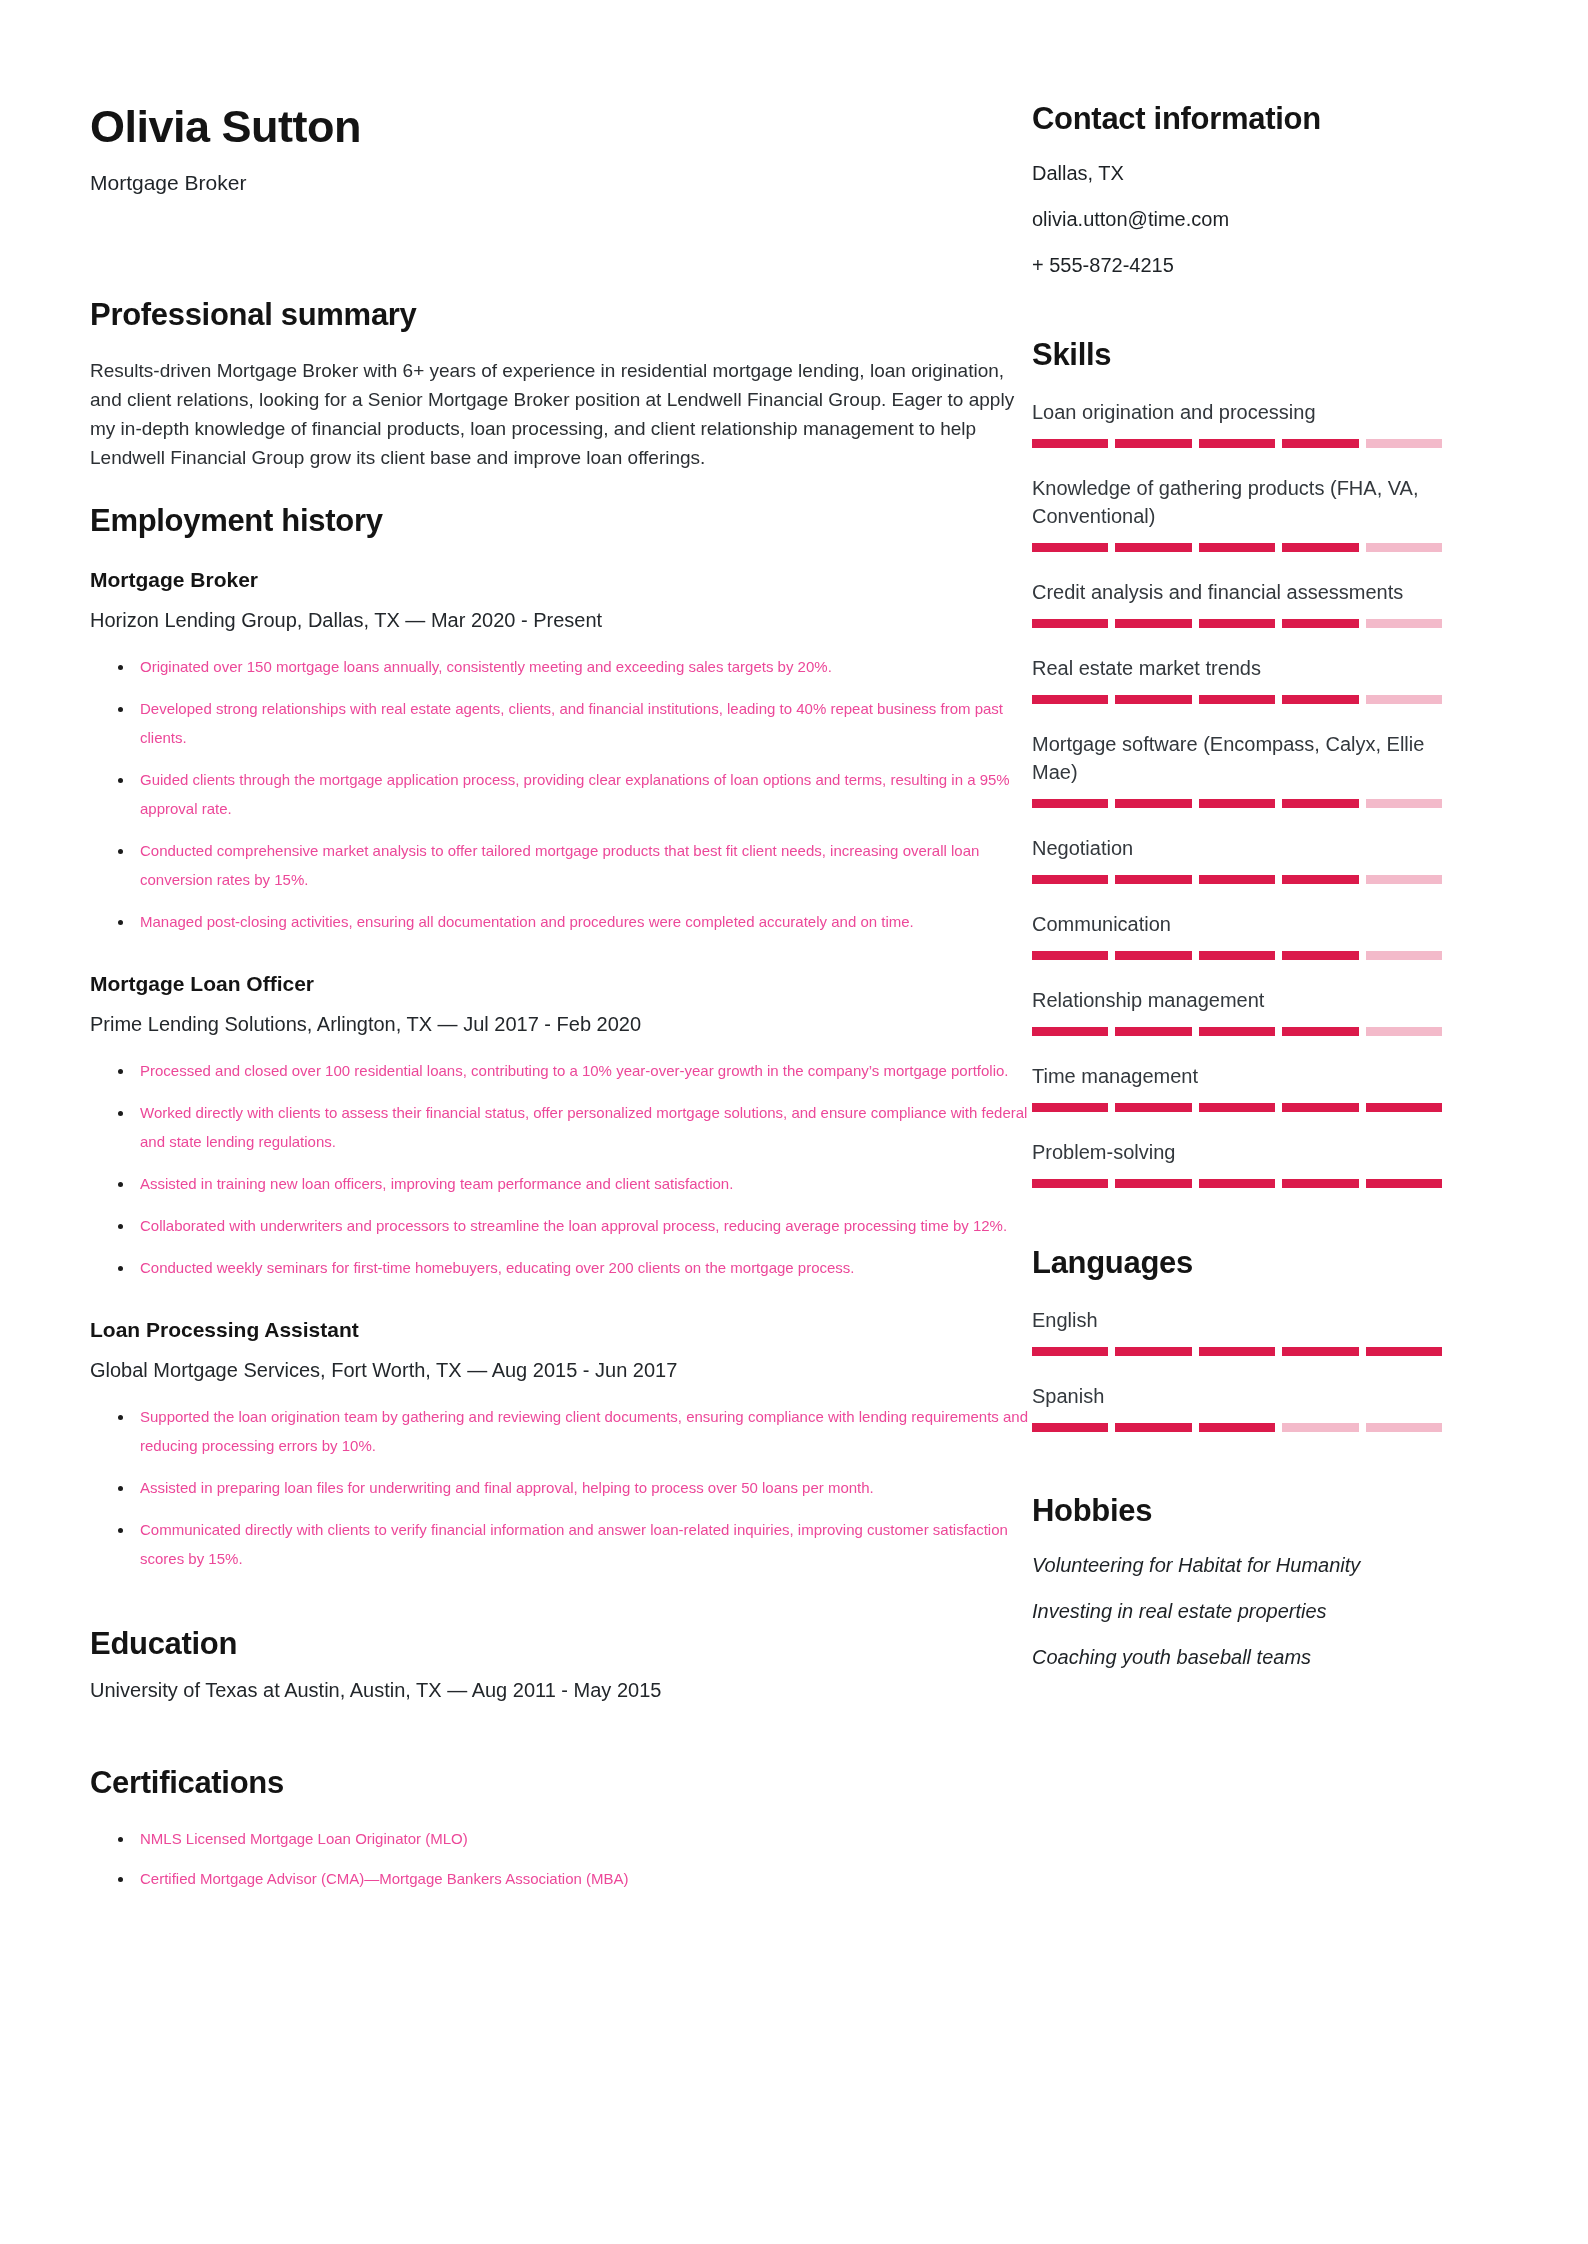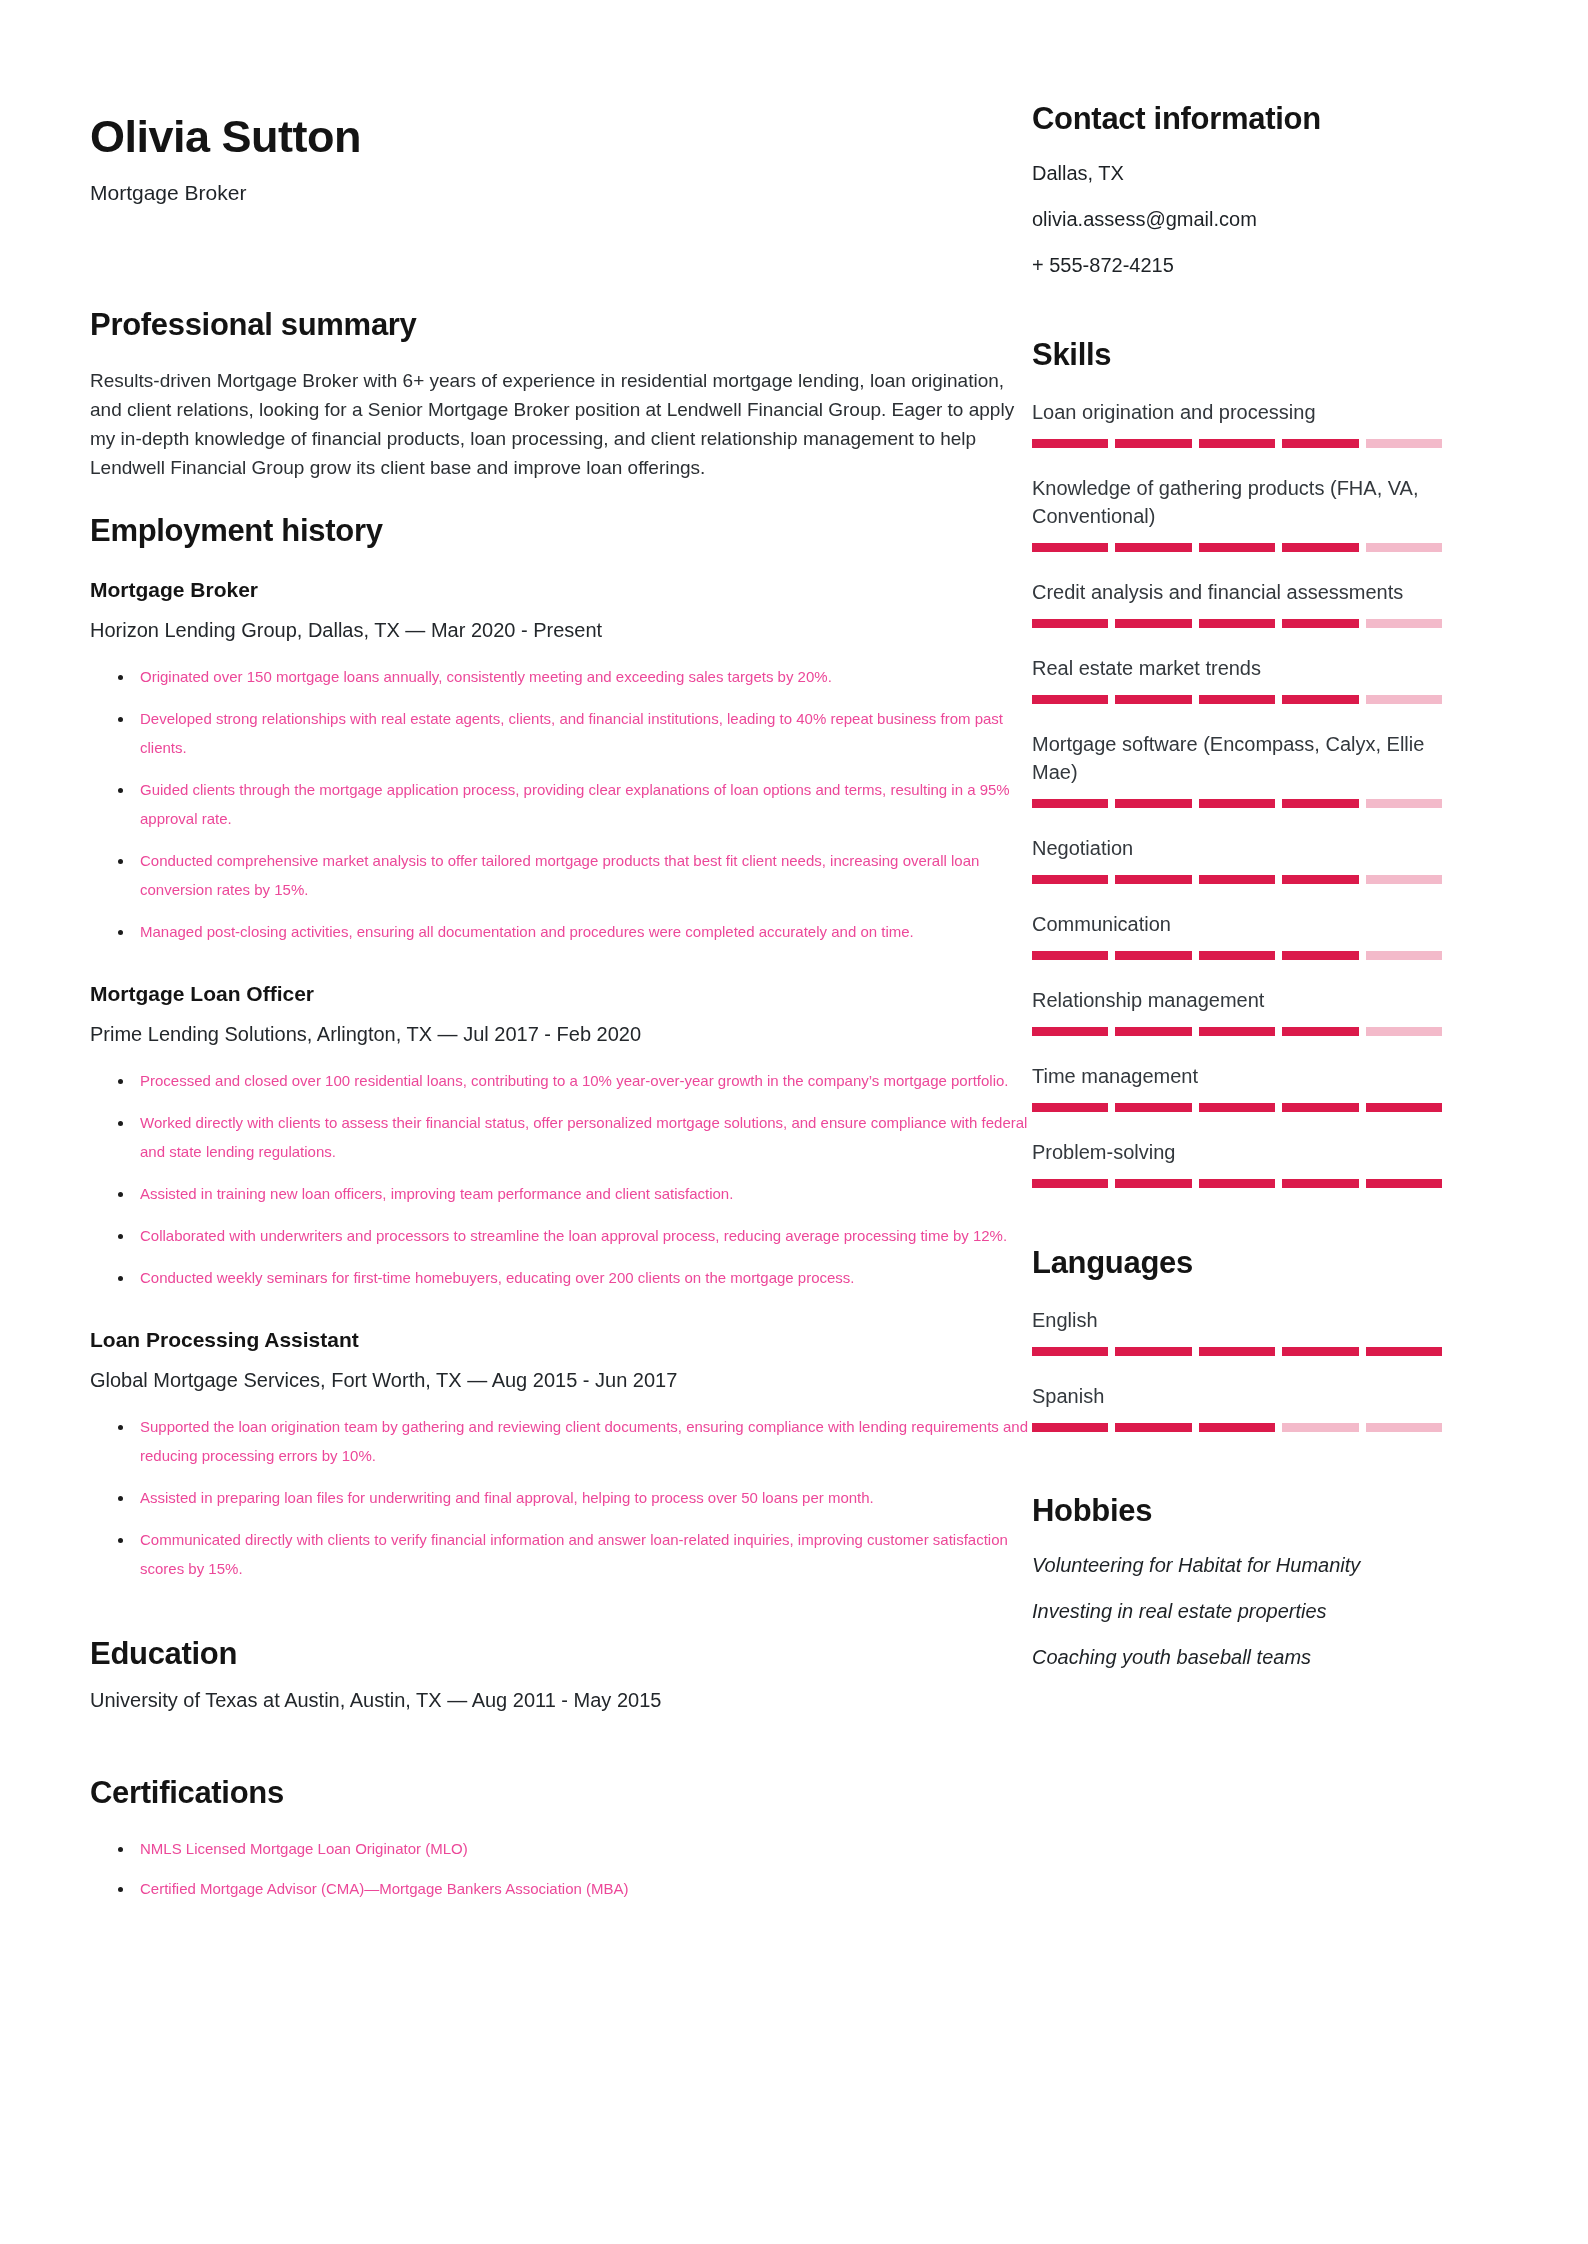"Olivia Sutton" .main-col { top: 12px -> 2px }
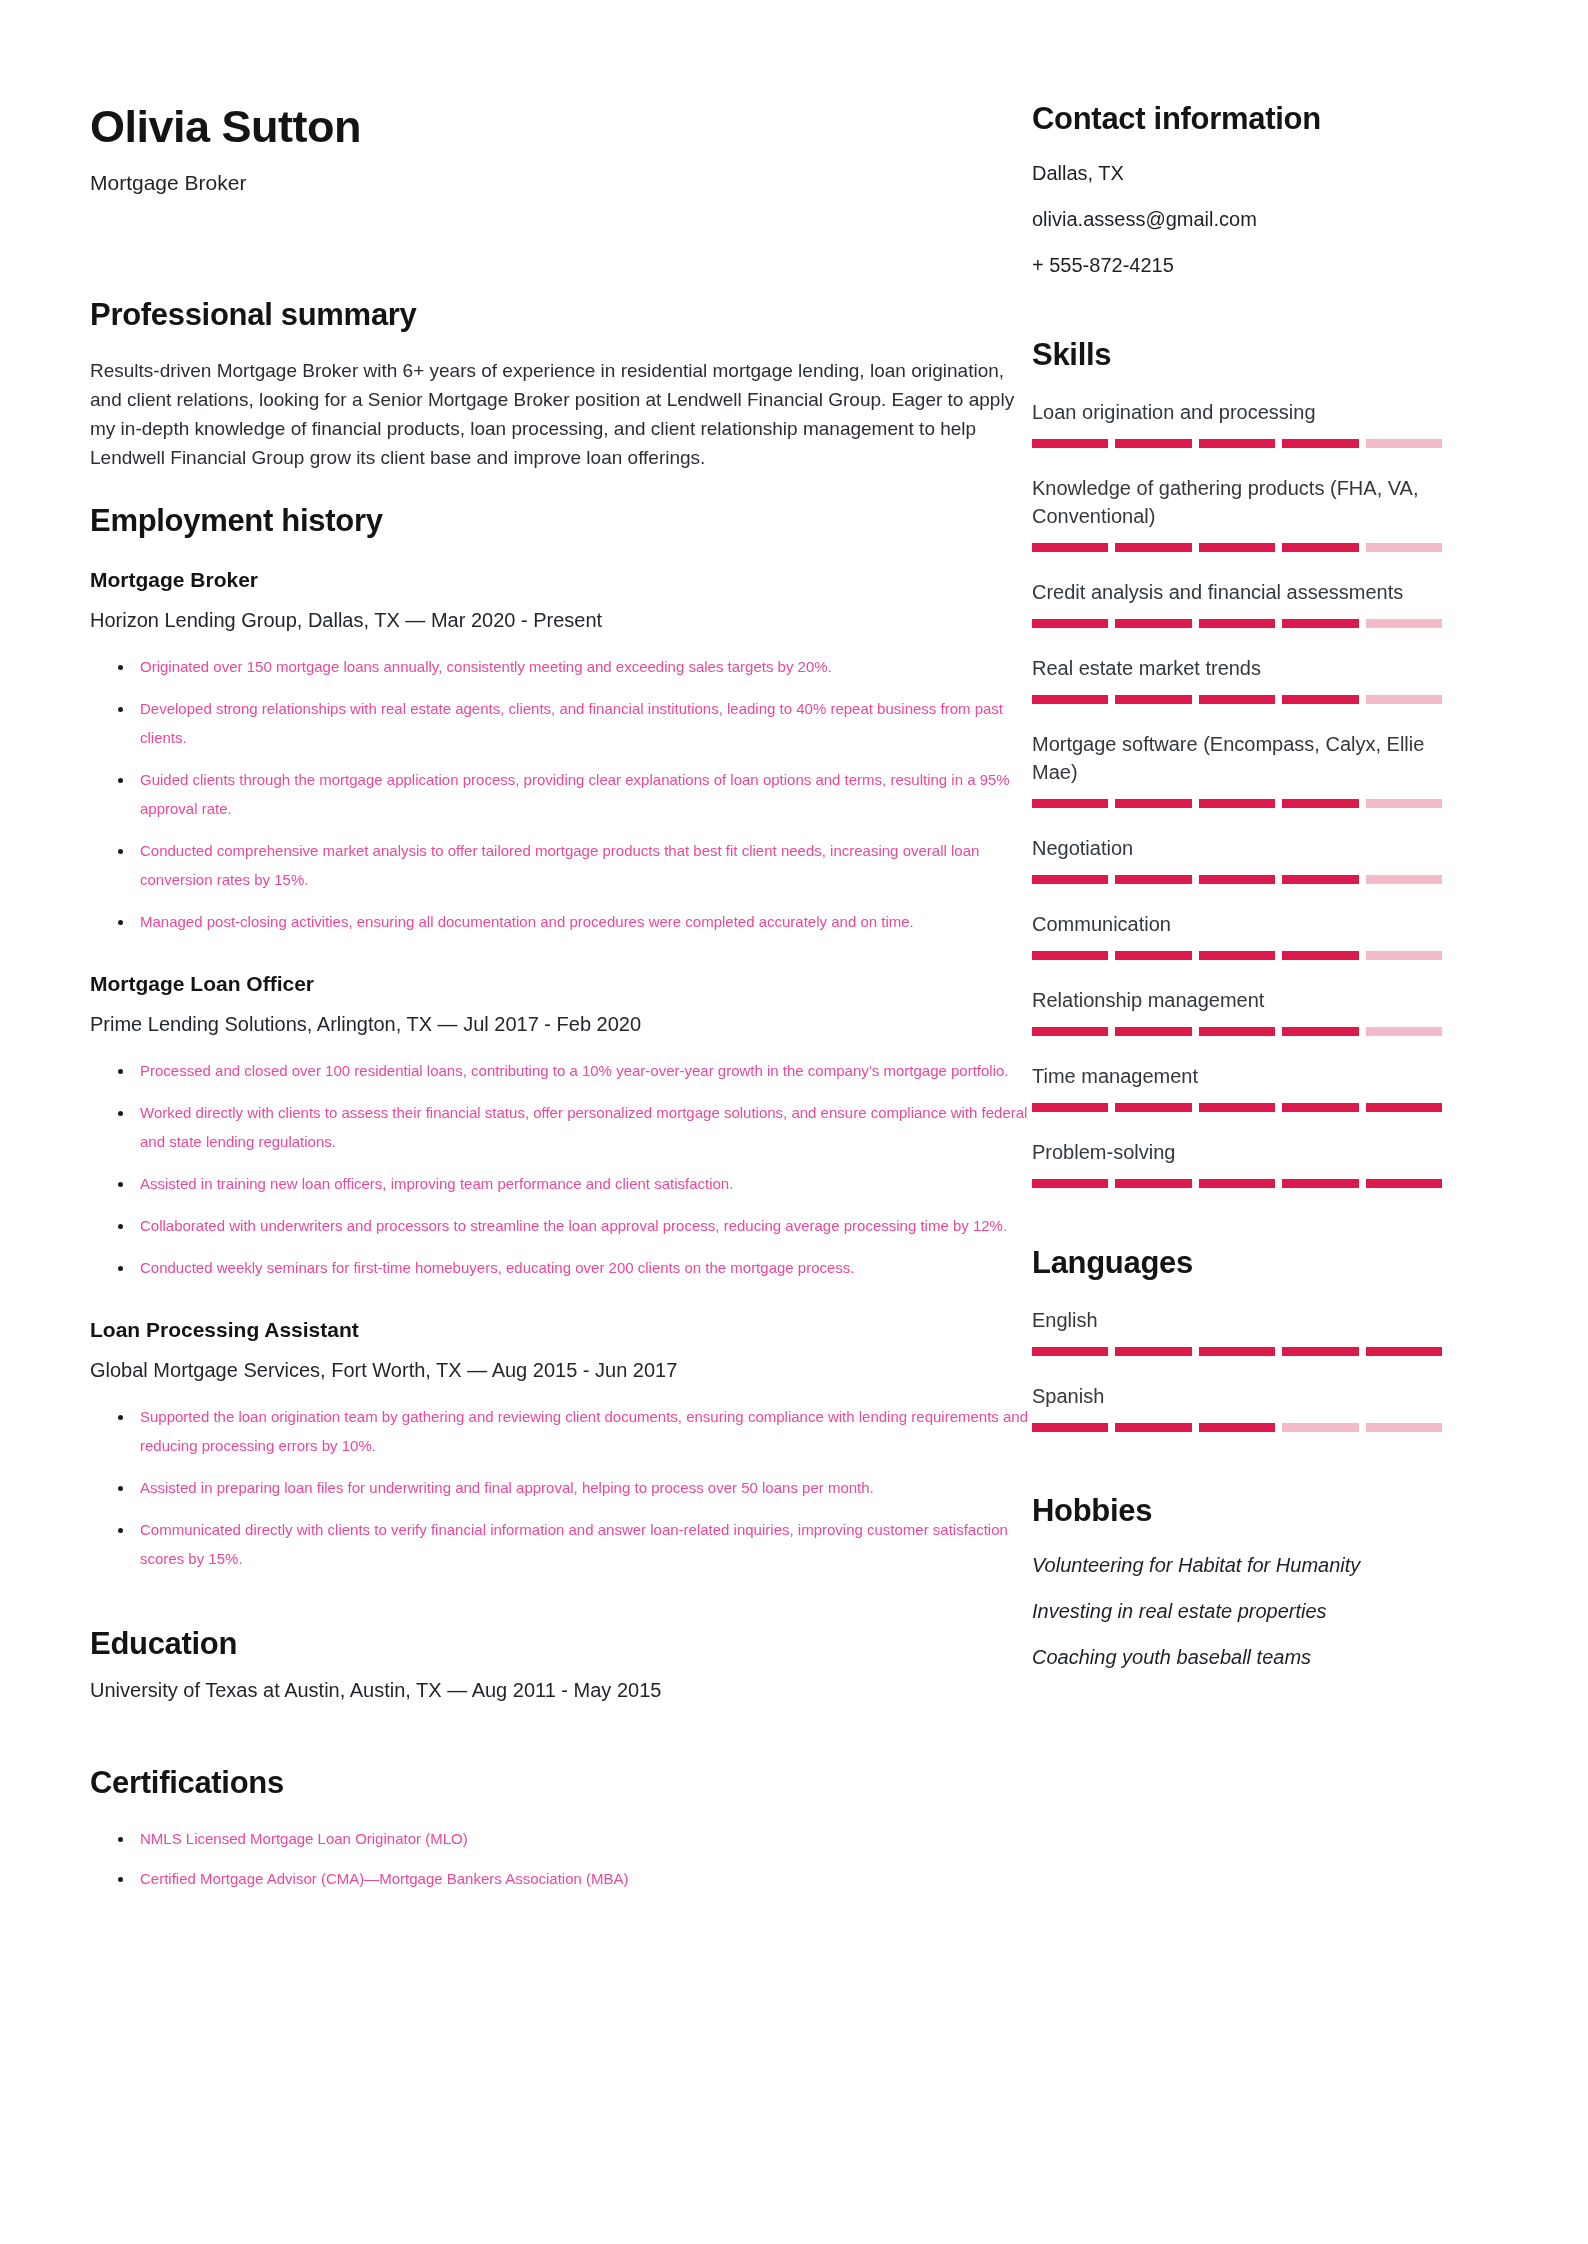"olivia.assess@gmail.com" p.contact-line { text: olivia.assess@gmail.com -> olivia.utton@time.com }
